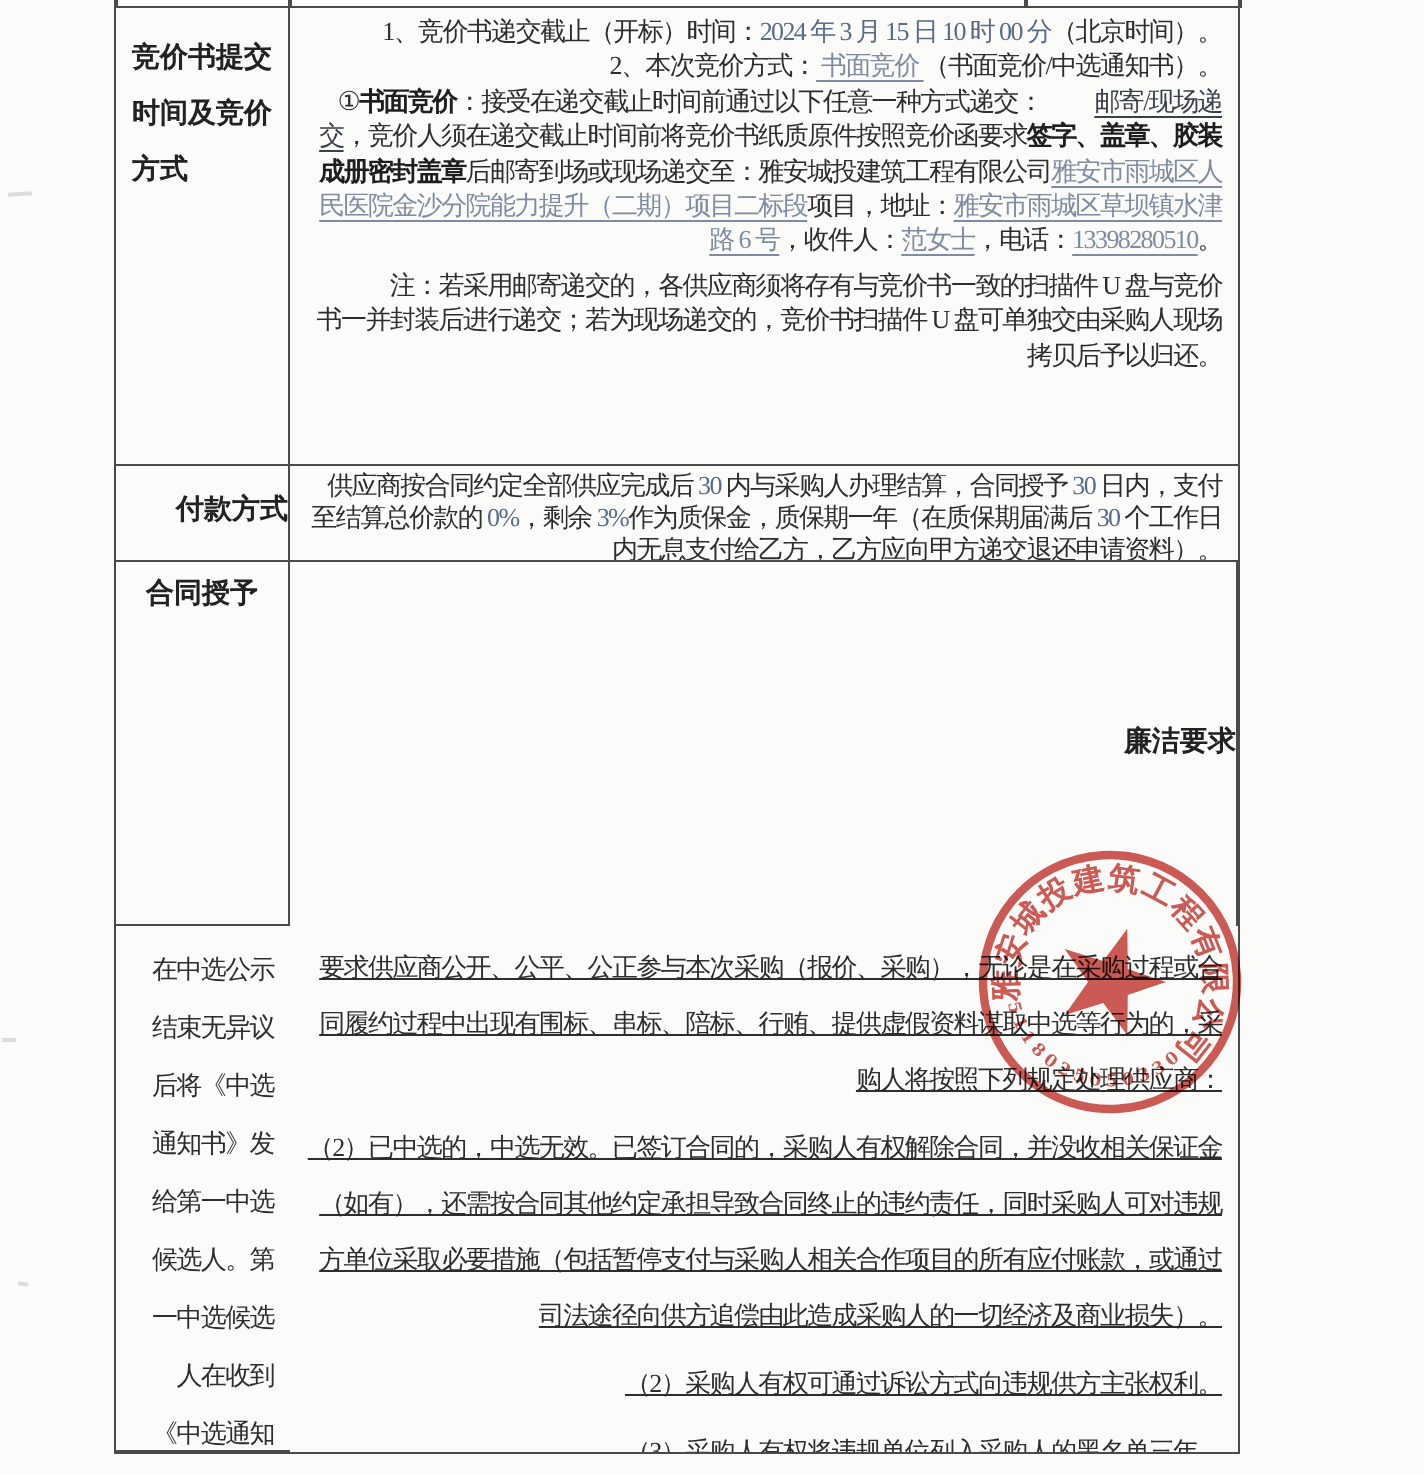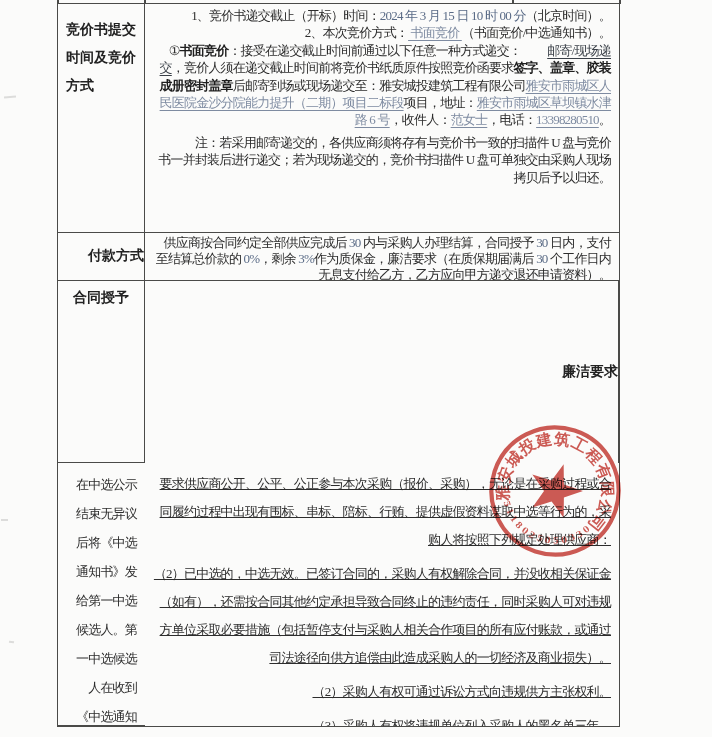"作为质保金，廉洁要求（在质保期届满后" span { text: 廉洁要求 -> 质保期一年 }
